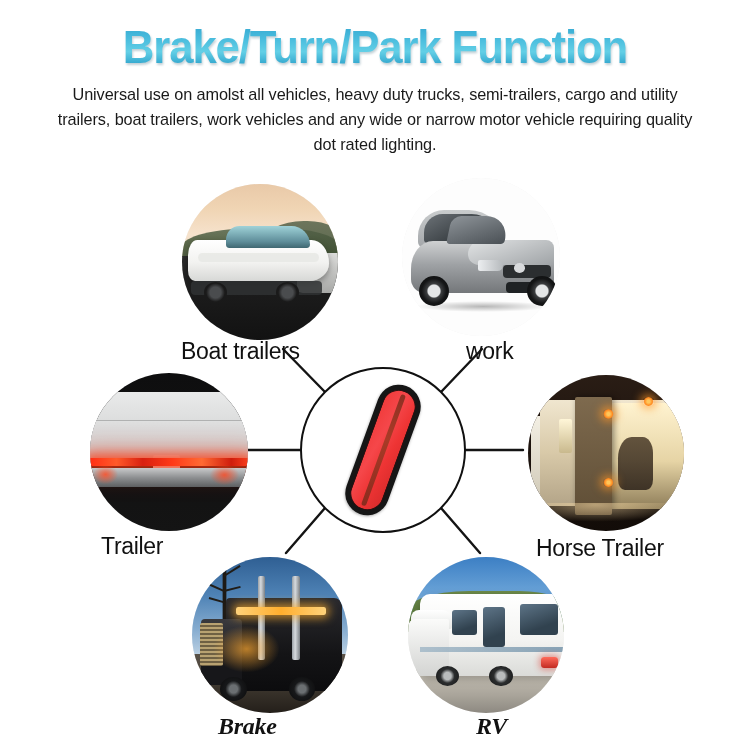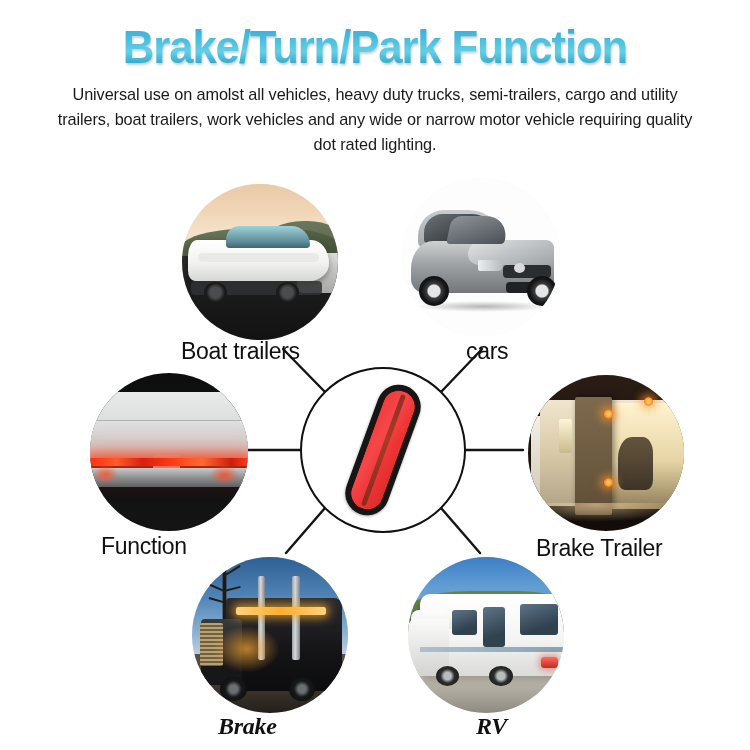"cars" div.caption { text: cars -> work }
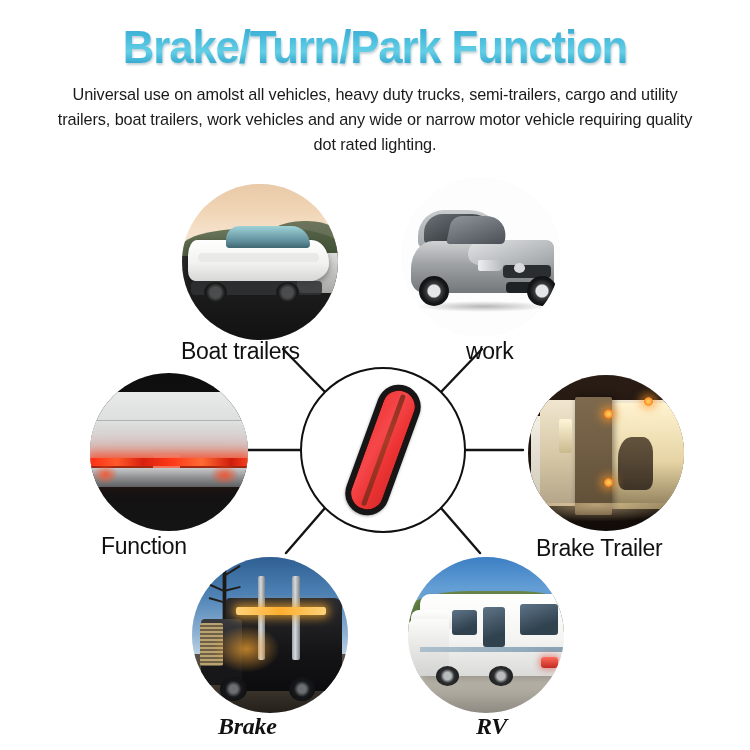"Function" div.caption { text: Function -> Trailer }
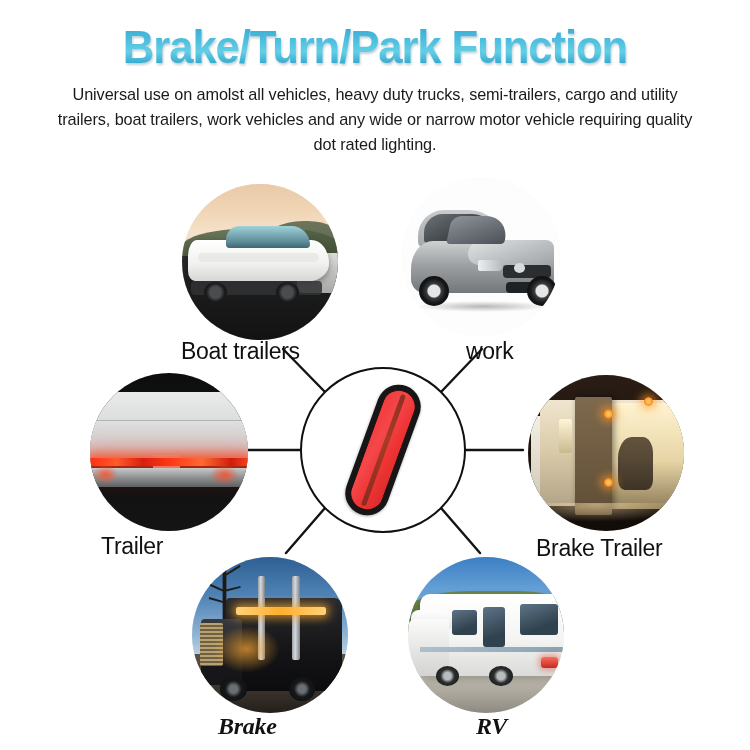"Brake Trailer" div.caption { text: Brake -> Horse }
